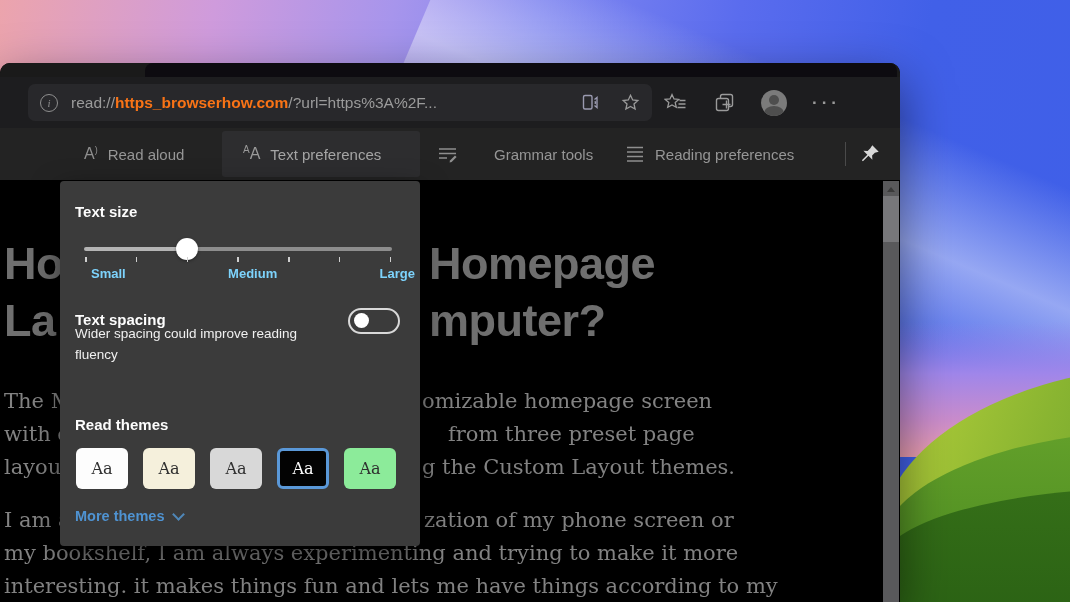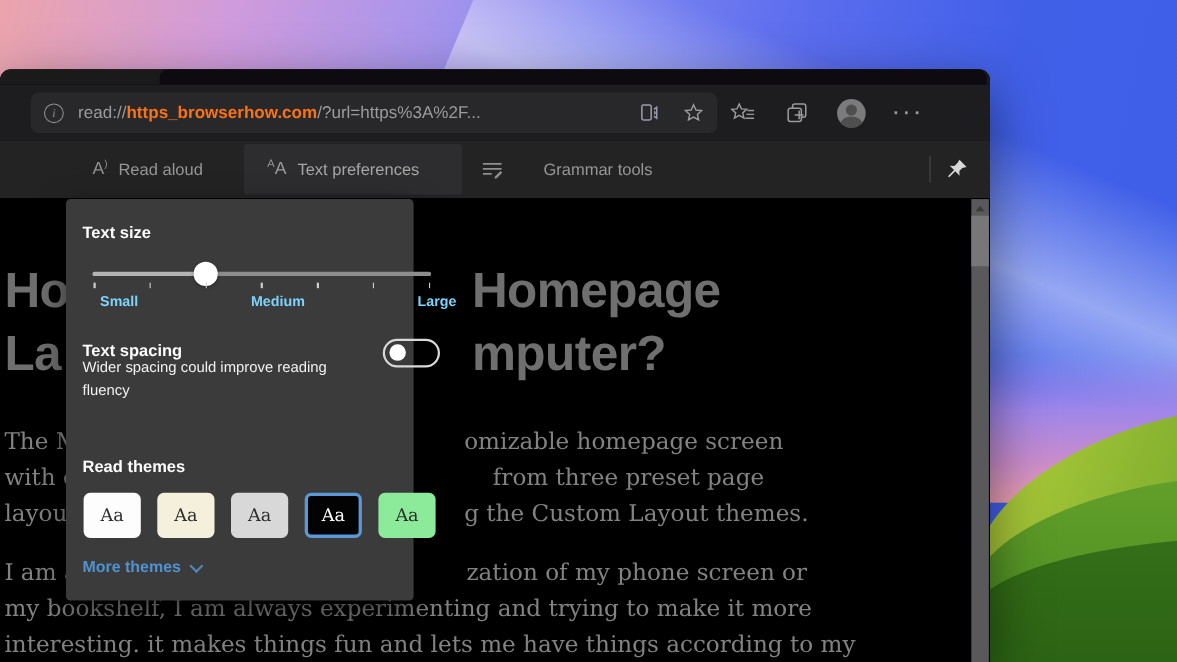"Reading preferences" div.tb-item { html: none -> <div> <span> <svg> <path></path> </svg> </span> <span>Reading preferences</span> </div> }
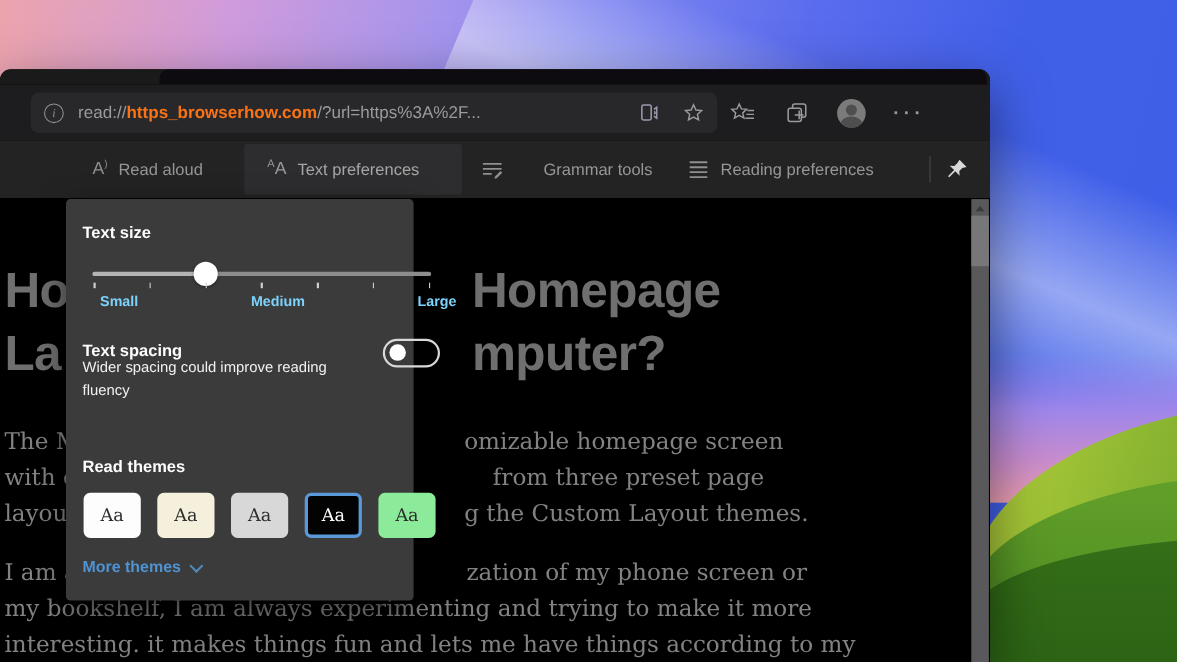"Text size" .panel { width: 316px -> 360px }
